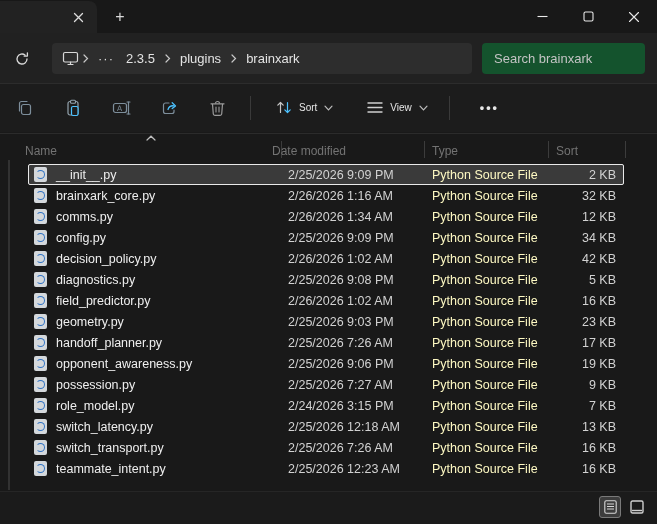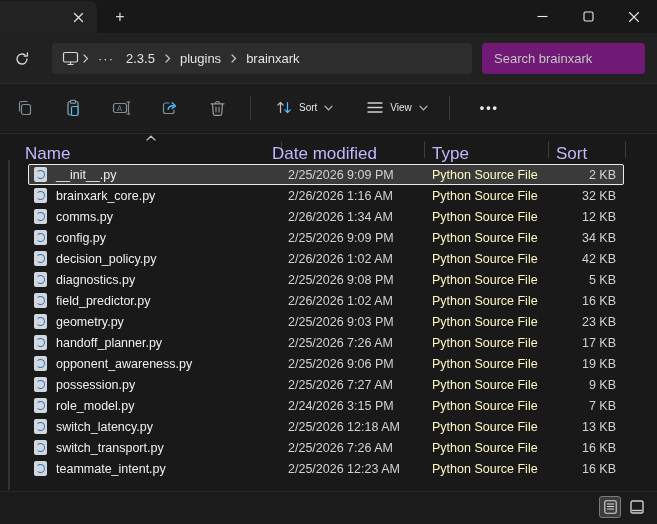"Search brainxark" .search-pill { background: #701a75 -> #14532d }
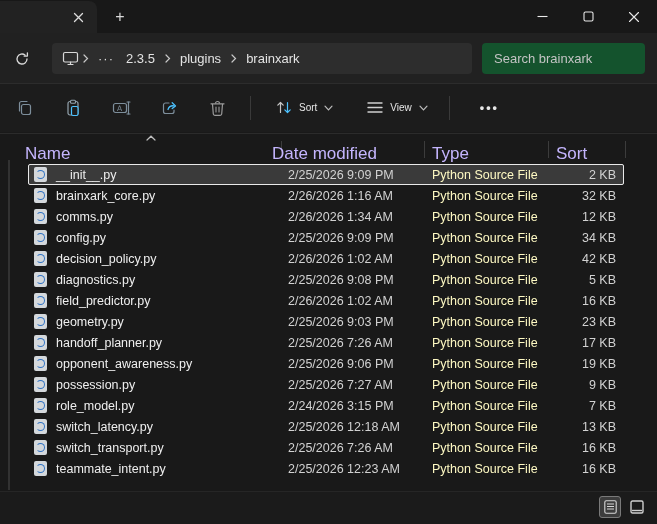"Name" .colheaders { color: #c4b5fd -> #737373; font-size: 17px -> 12px }
